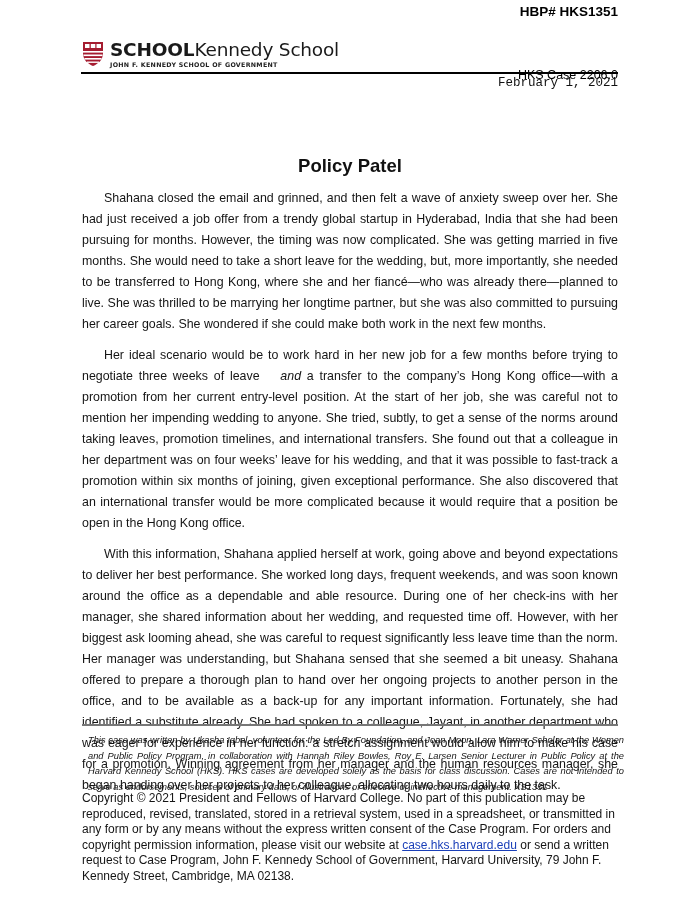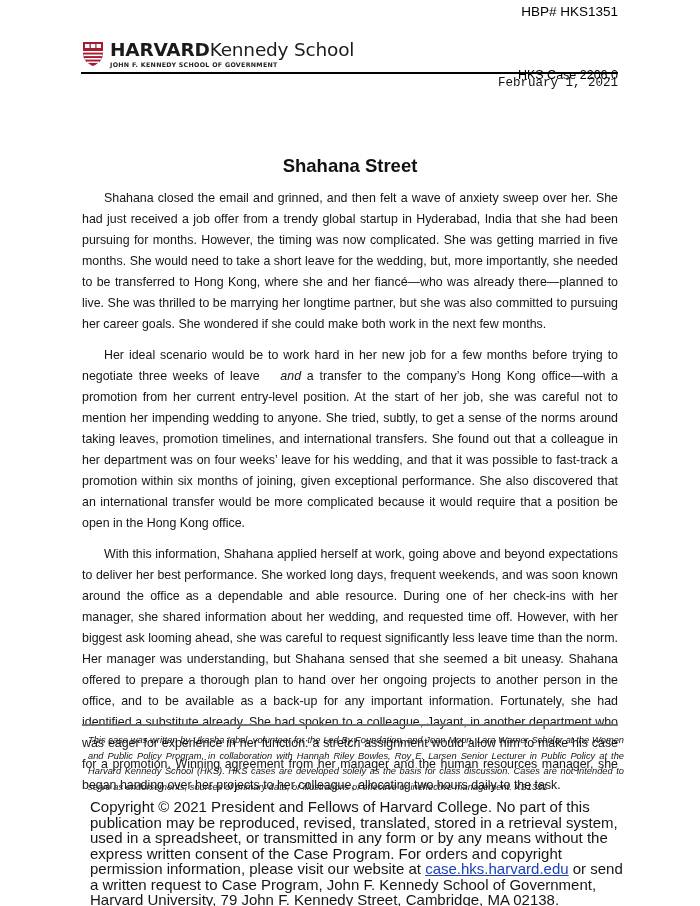"HBP# HKS1351" .hbp { font-weight: normal -> bold }
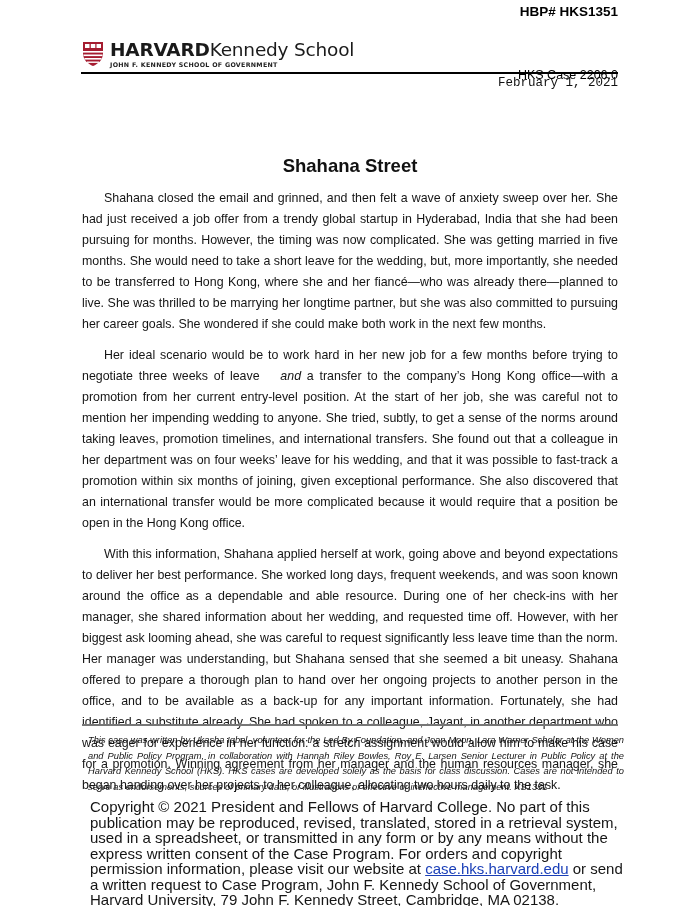"HARVARD" b { text: HARVARD -> SCHOOL }
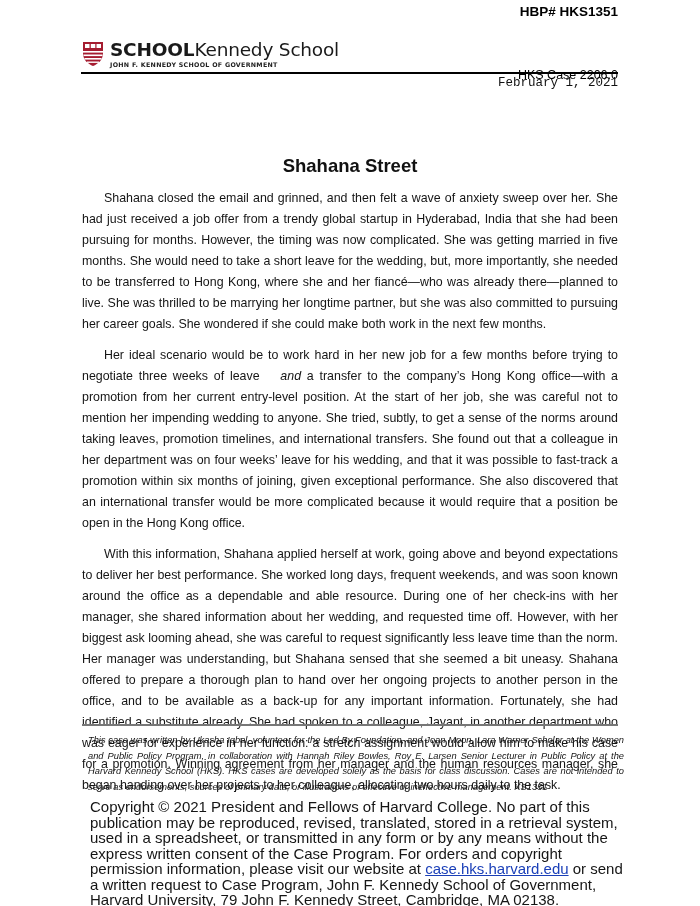"Shahana Street" div.title { text: Shahana Street -> Policy Patel }
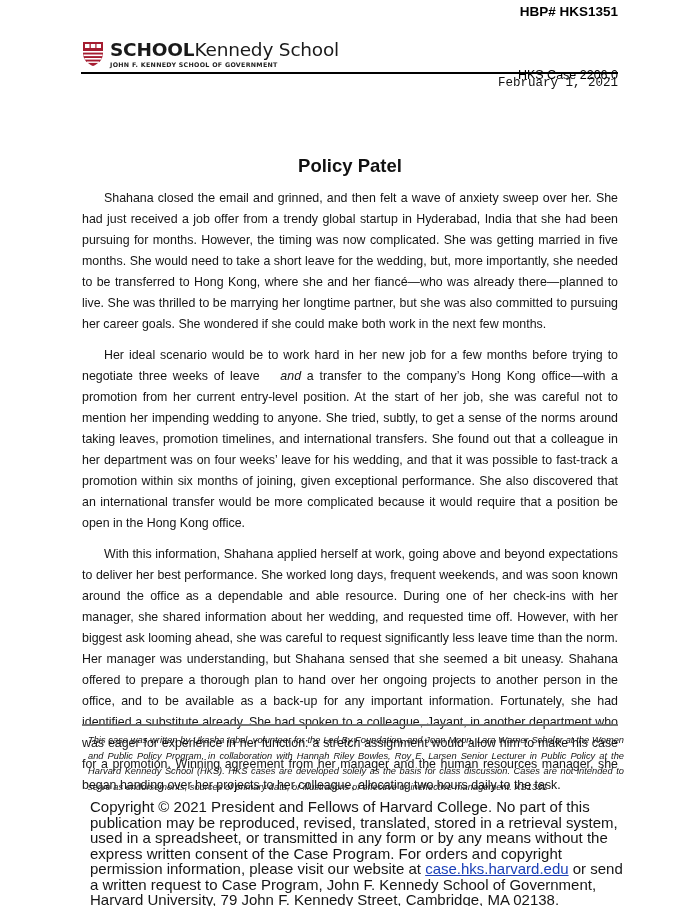"Copyright © 2021 President and" .copy { font-size: 15px -> 12px; margin: 8px -> 0 }
